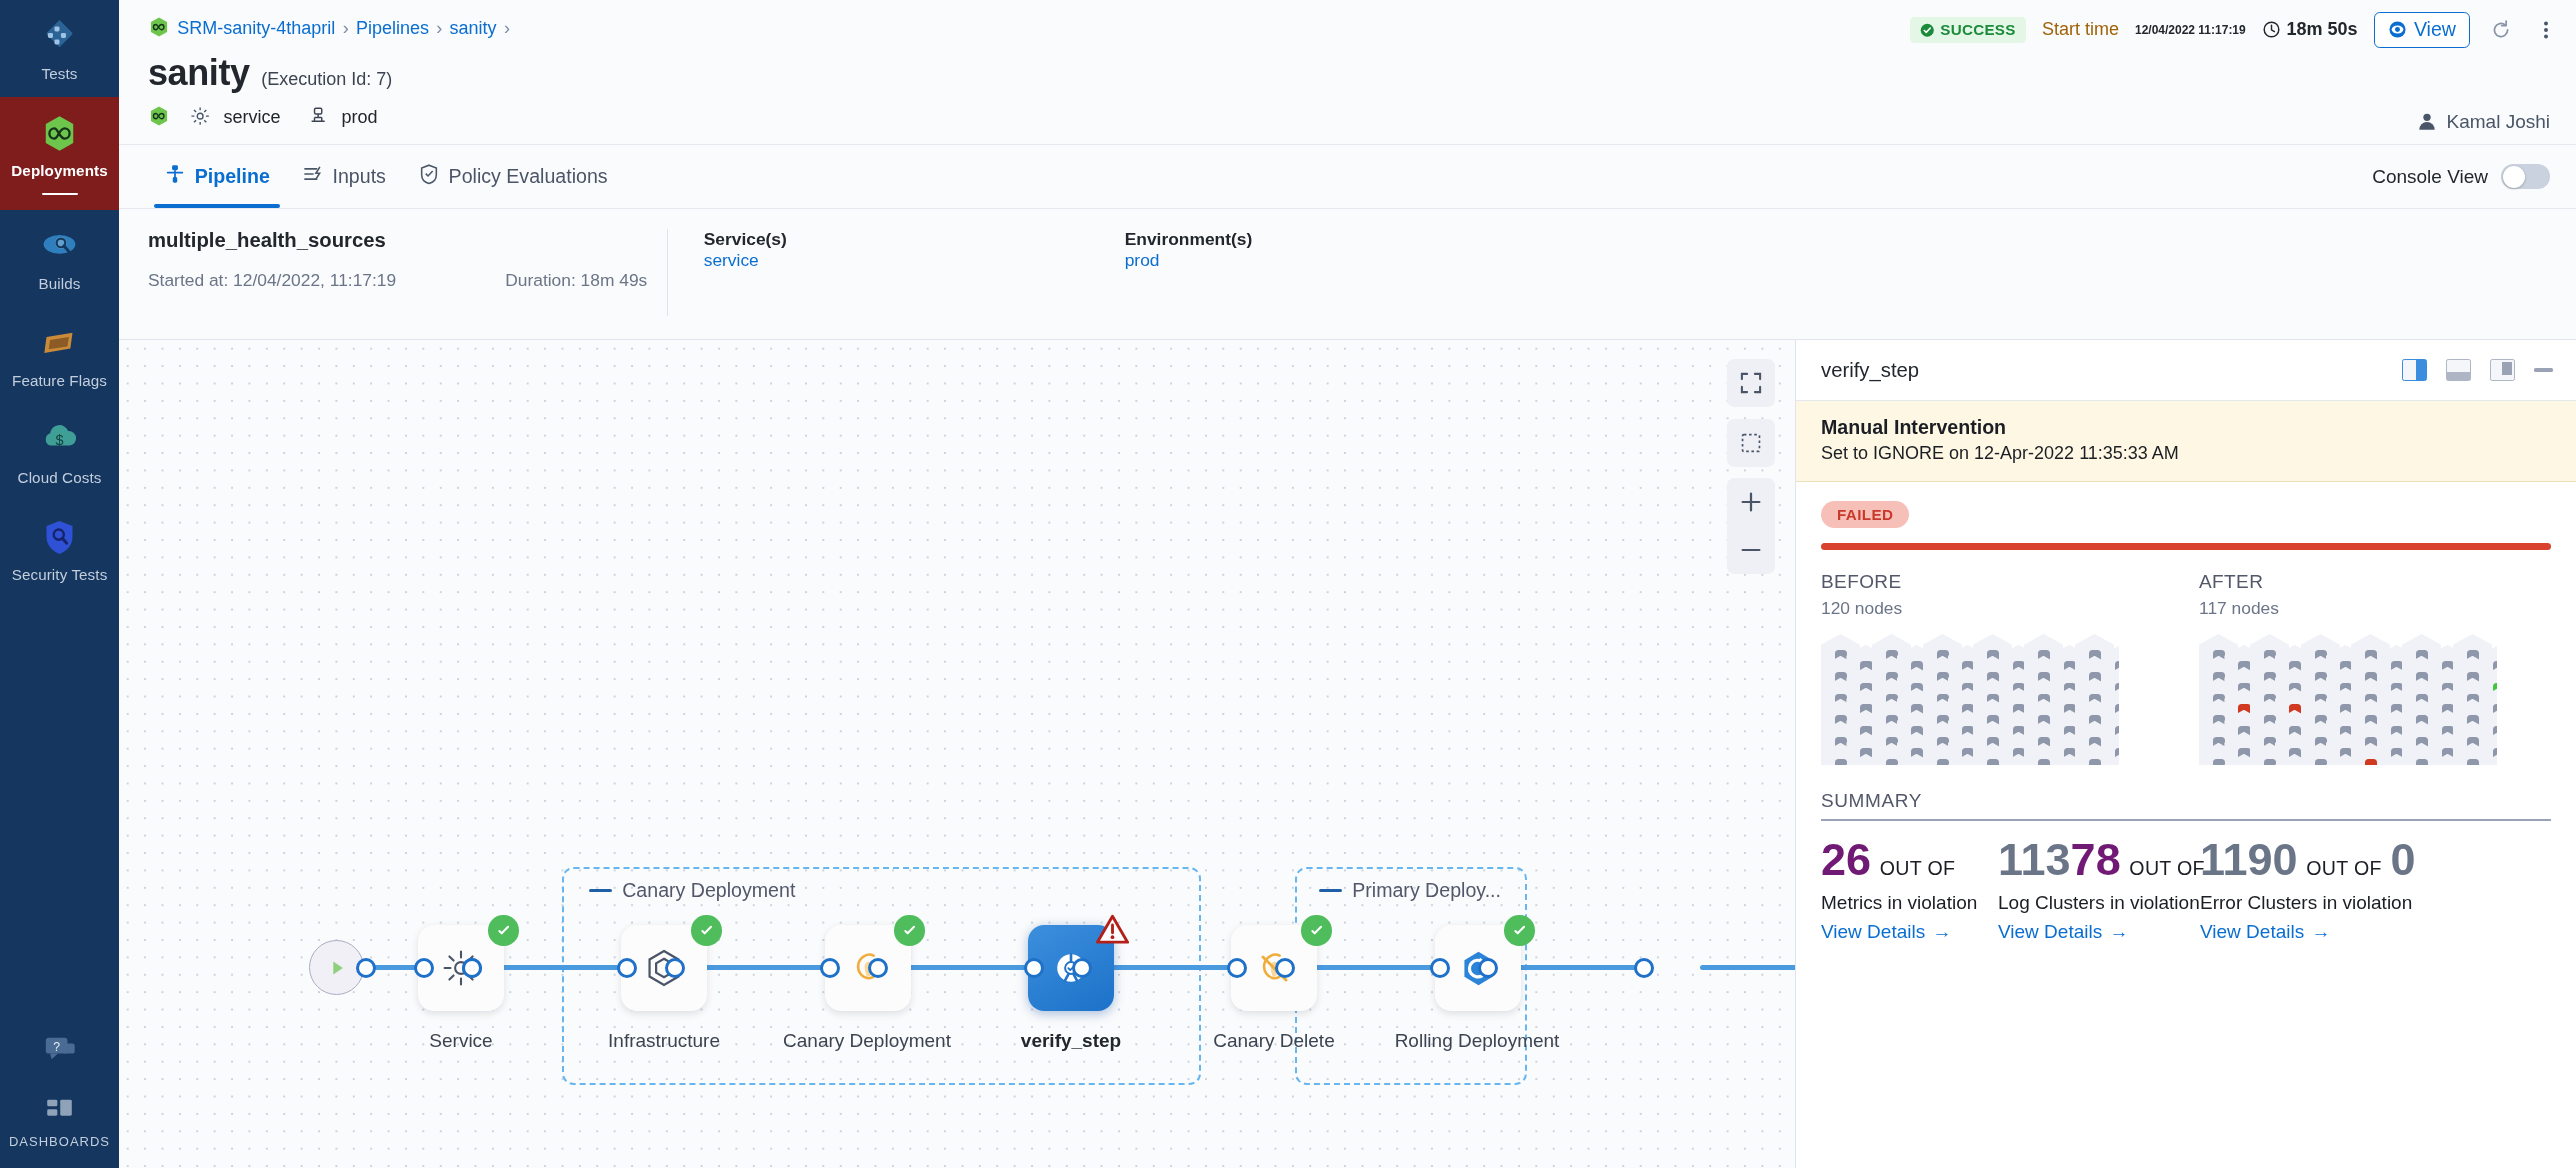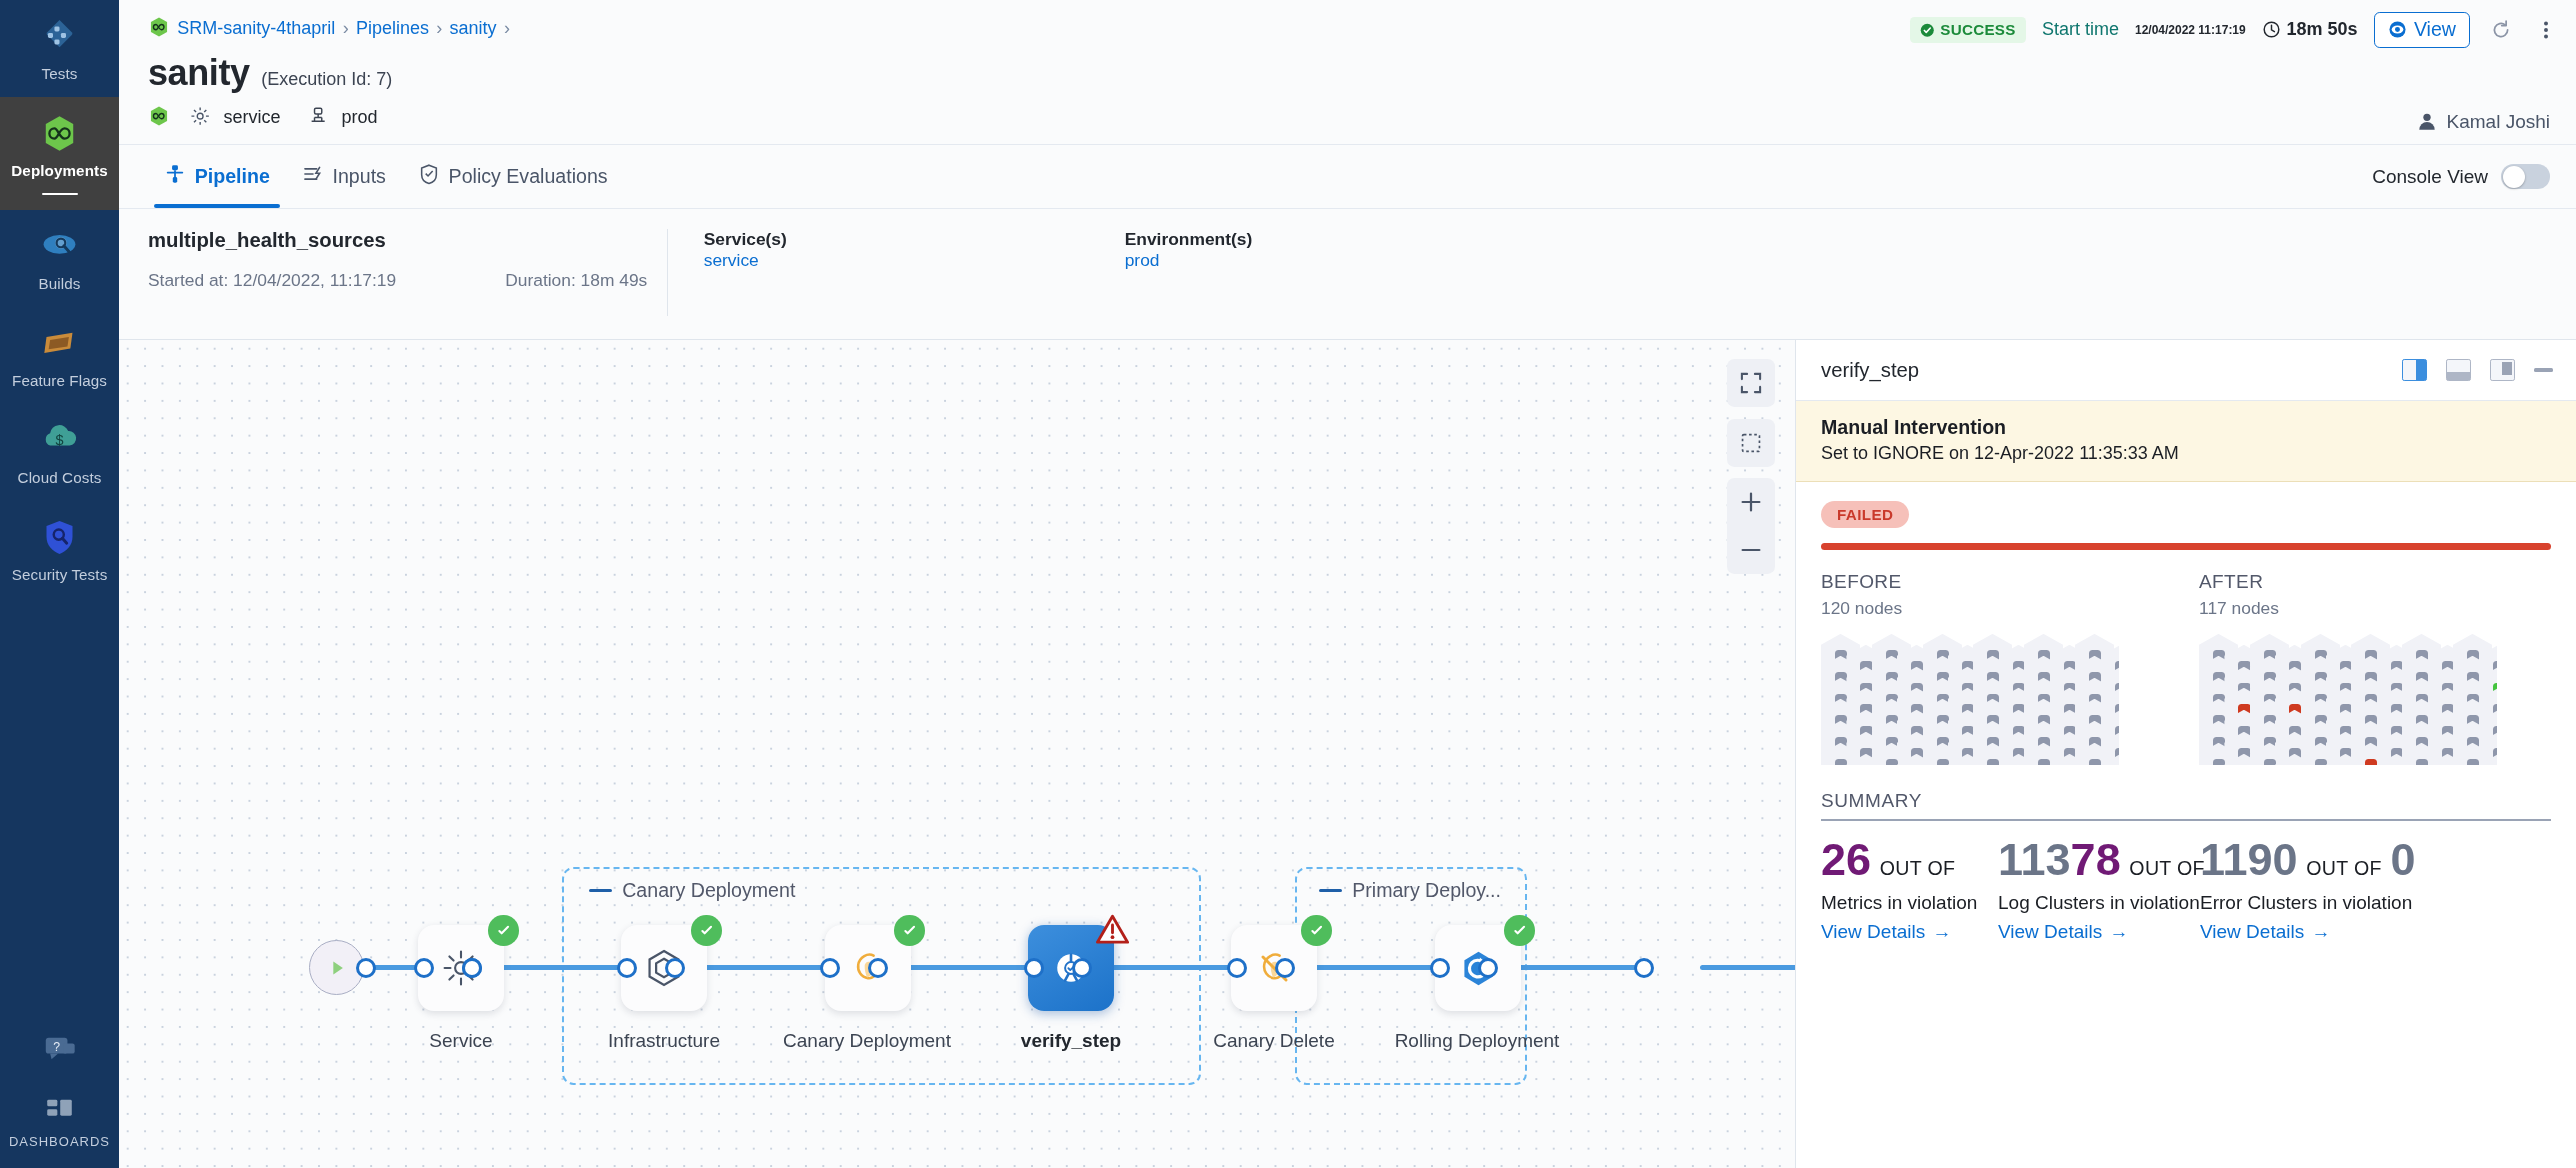"Start time" .lbl-muted { color: #0f766e -> #a16207 }
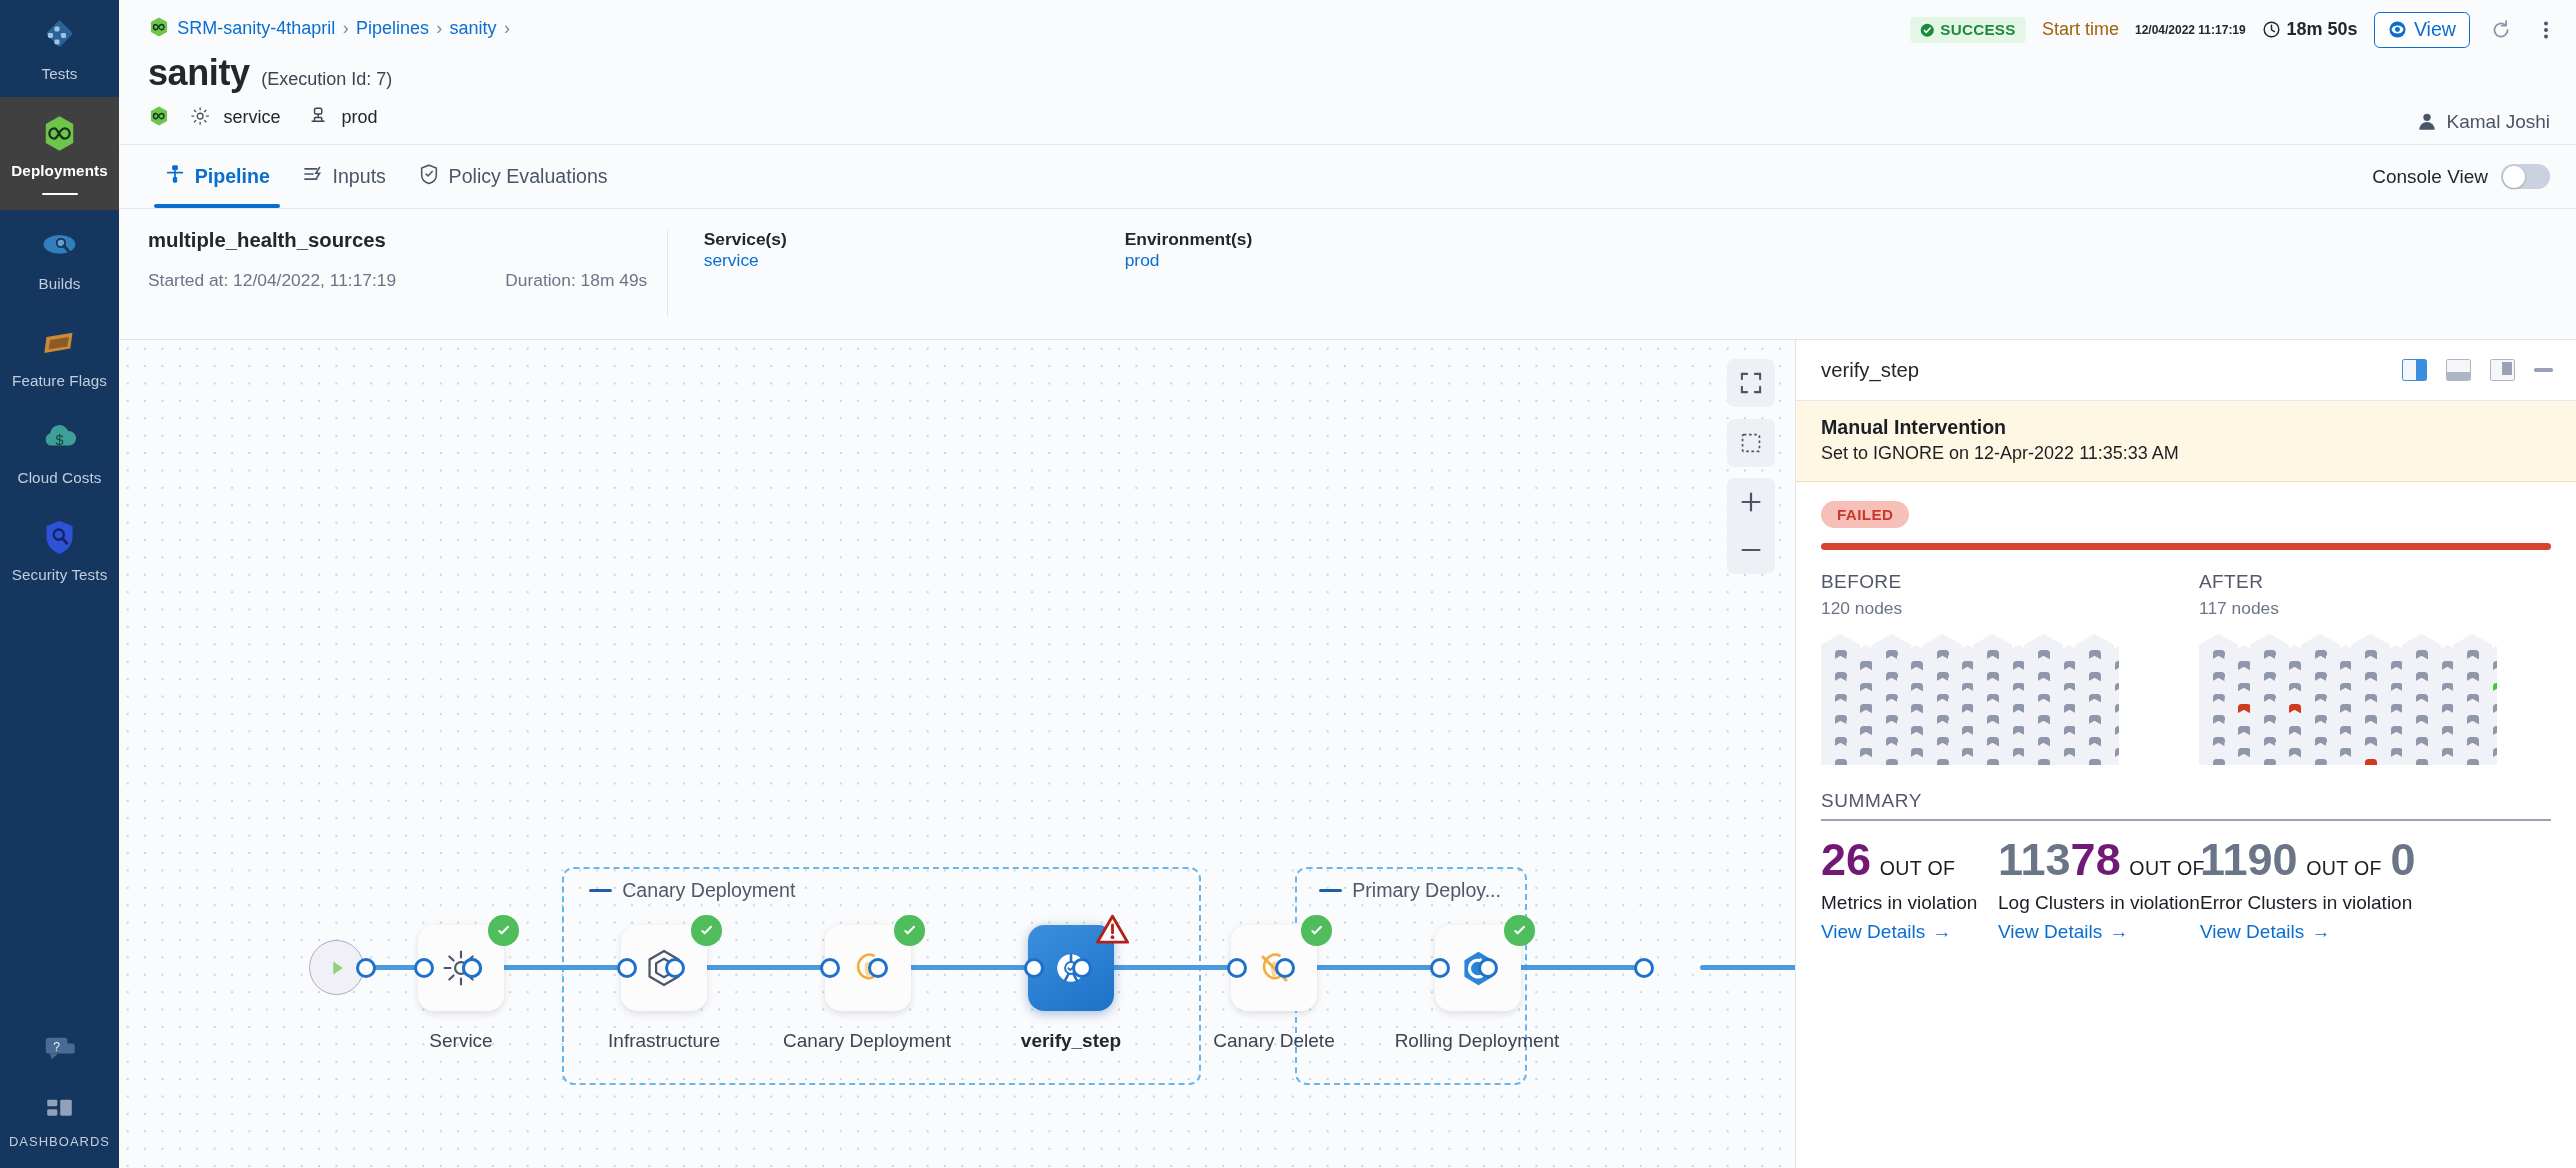"Deployments" .side-item.active { background: #404040 -> #7f1d1d }
